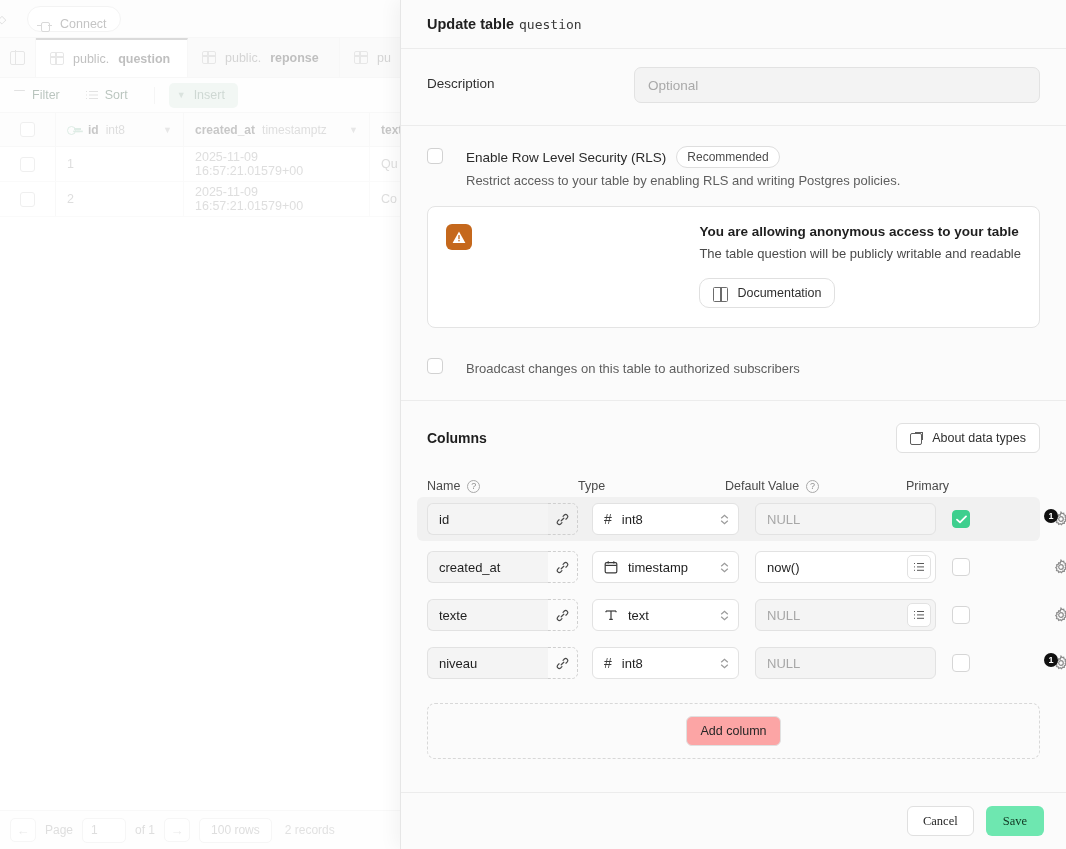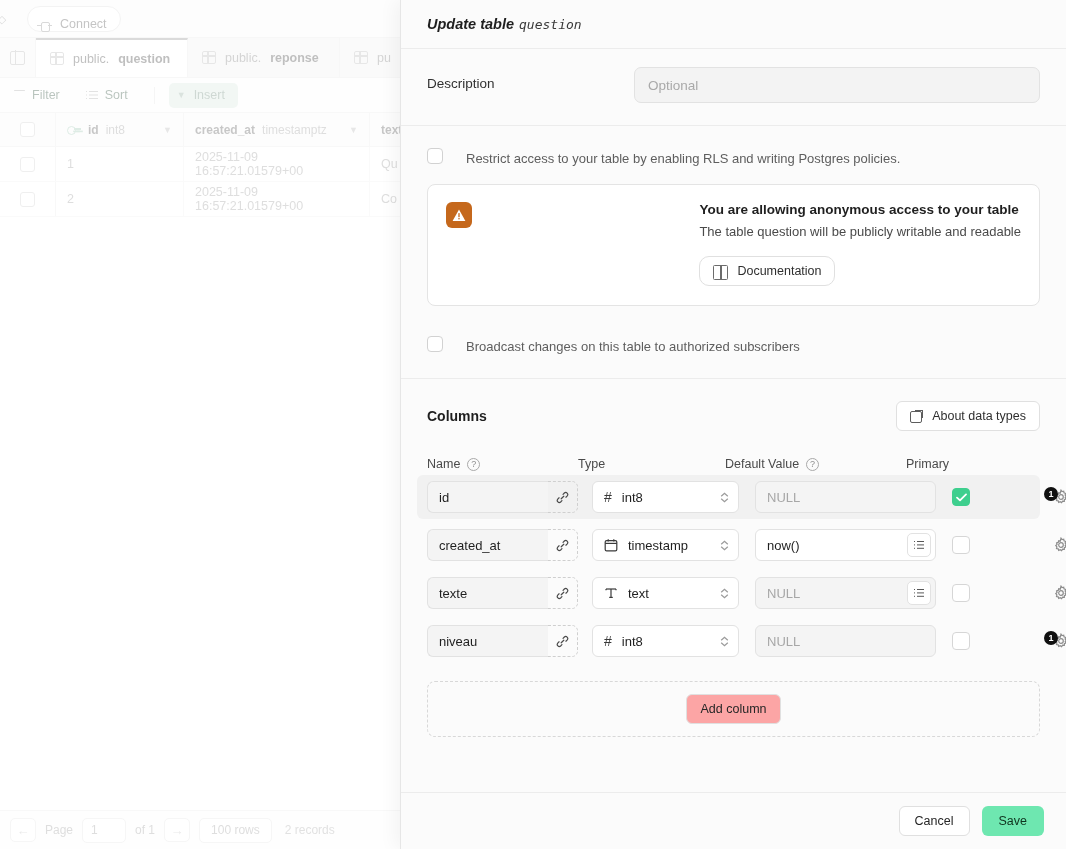"Update table question" .m-head { font-style: italic -> none }
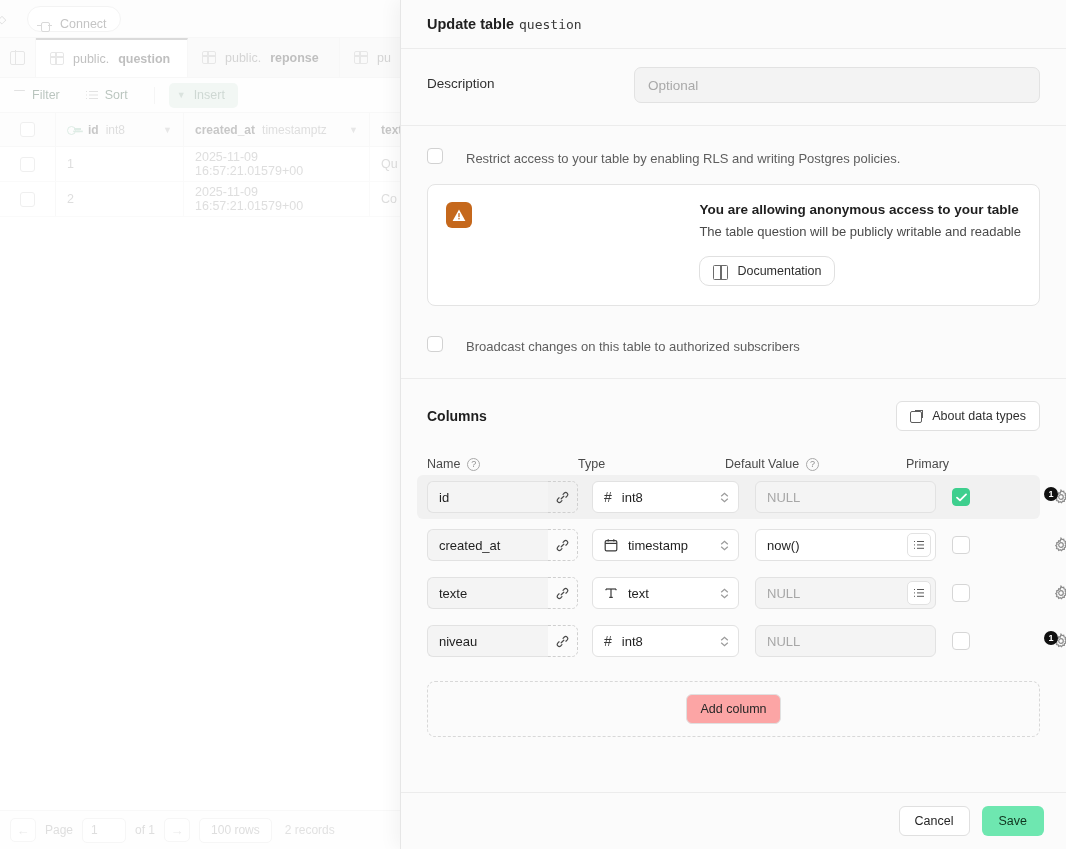"Enable Row Level Security (RLS)" div.chk-title { html: none -> <div> <span>Enable Row Level Security (RLS)</span> <span>Recommended</span> </div> }
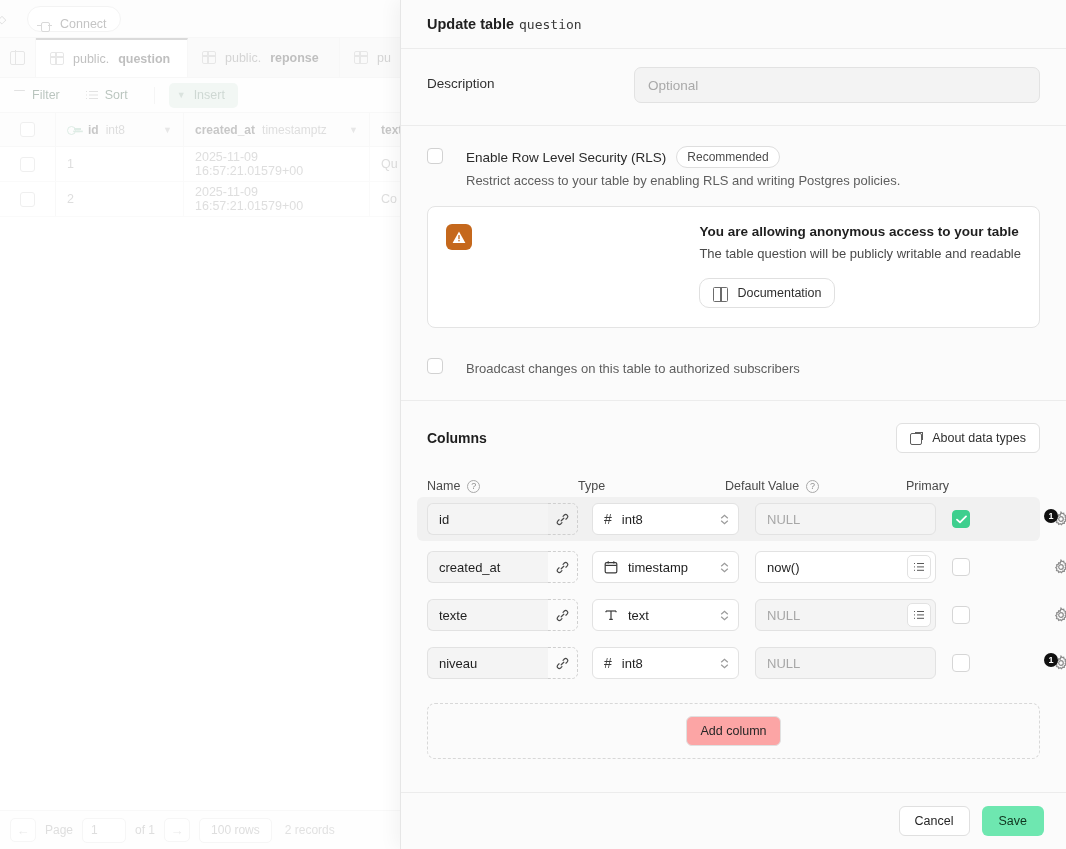"Cancel" .m-foot { font-family: none -> Liberation Serif, serif }
